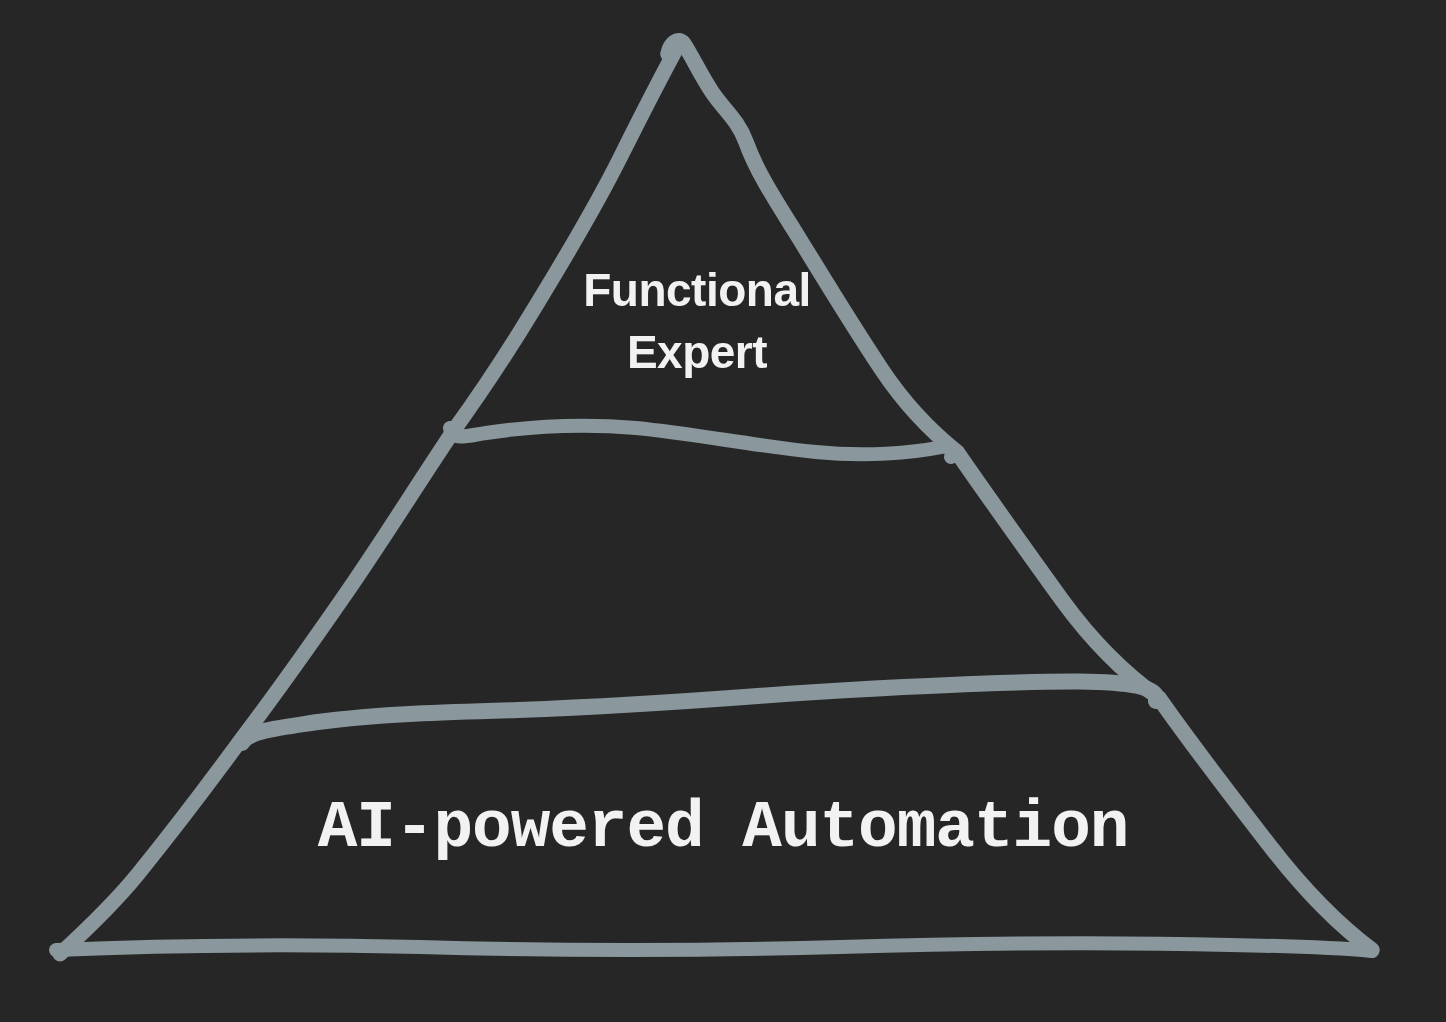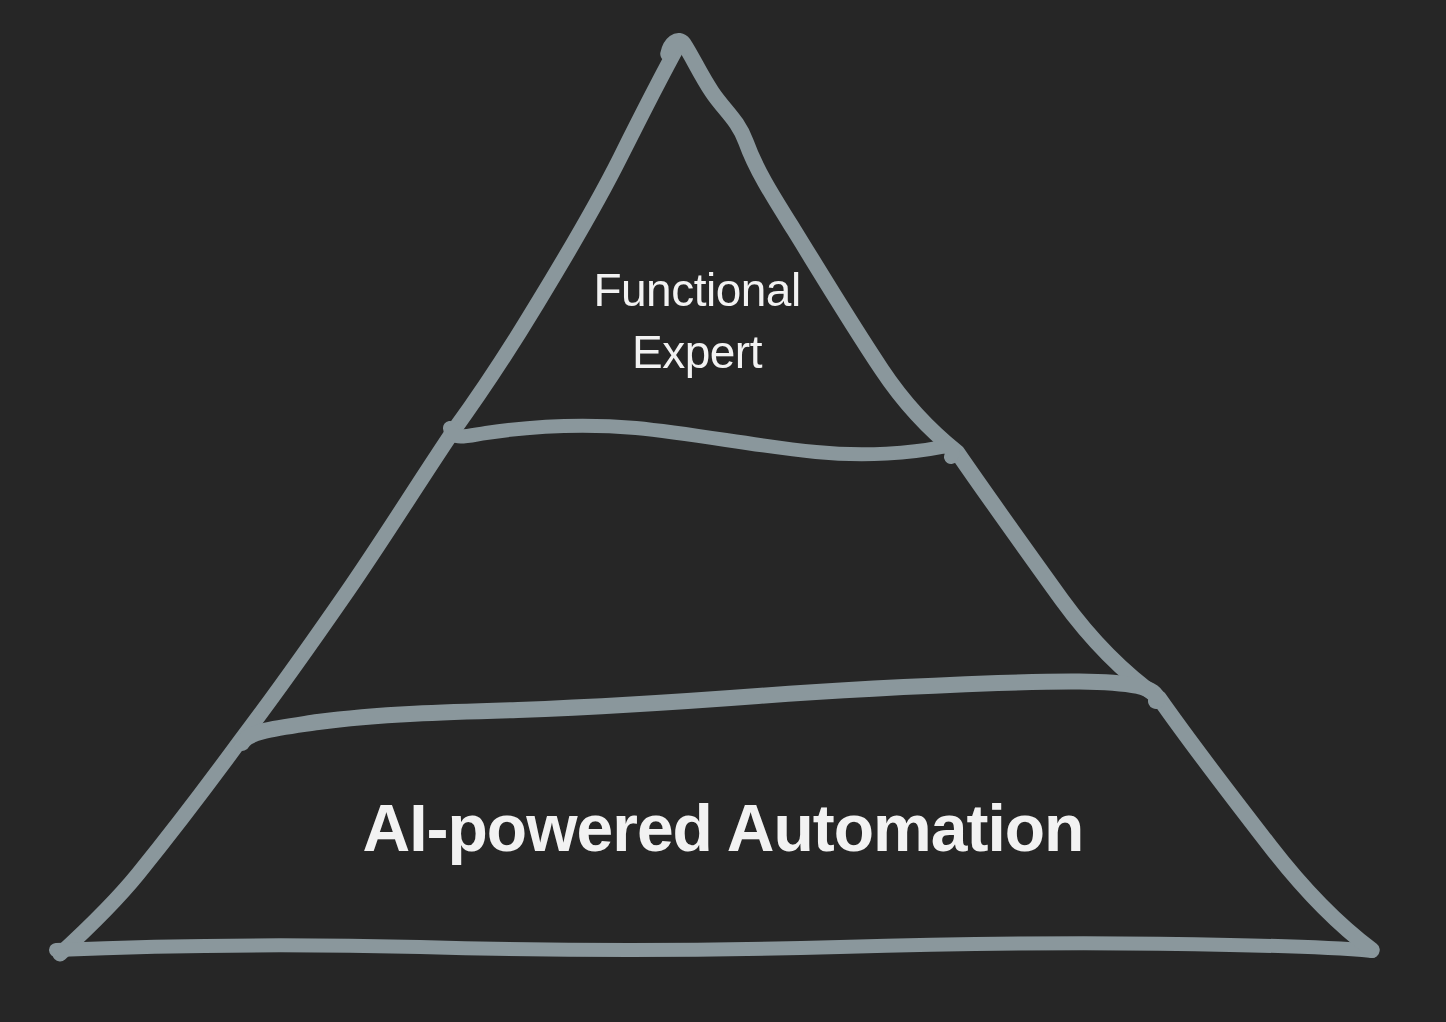"Functional Expert" .tier-label.top { font-weight: 400 -> 700 }
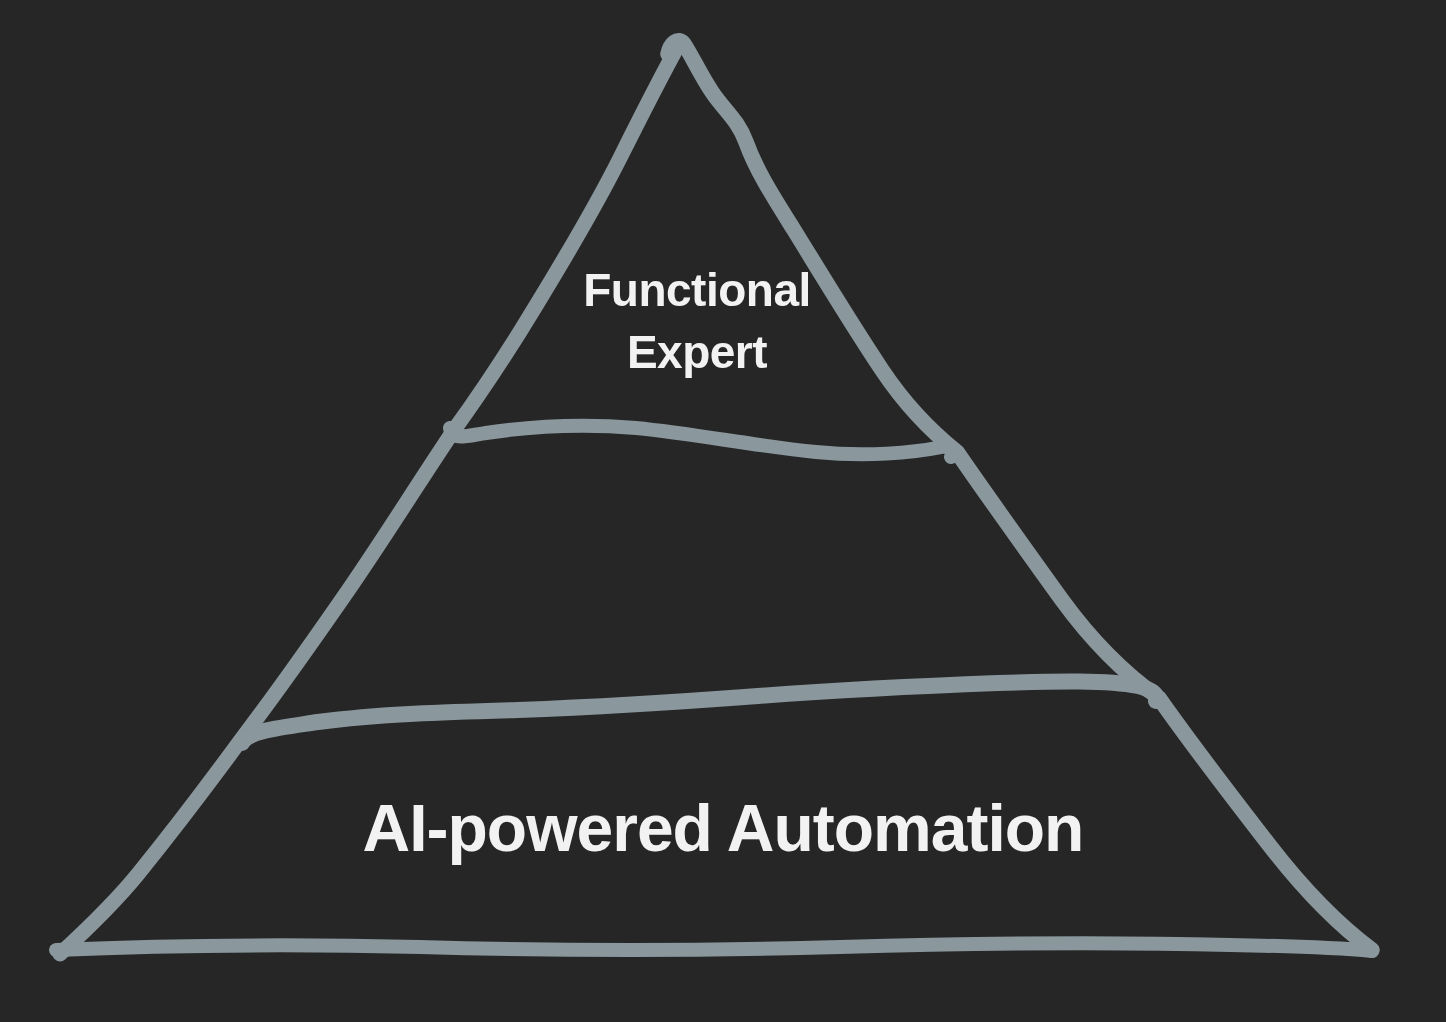"AI-powered Automation" .tier-label.bottom { font-family: none -> Liberation Mono, monospace }
